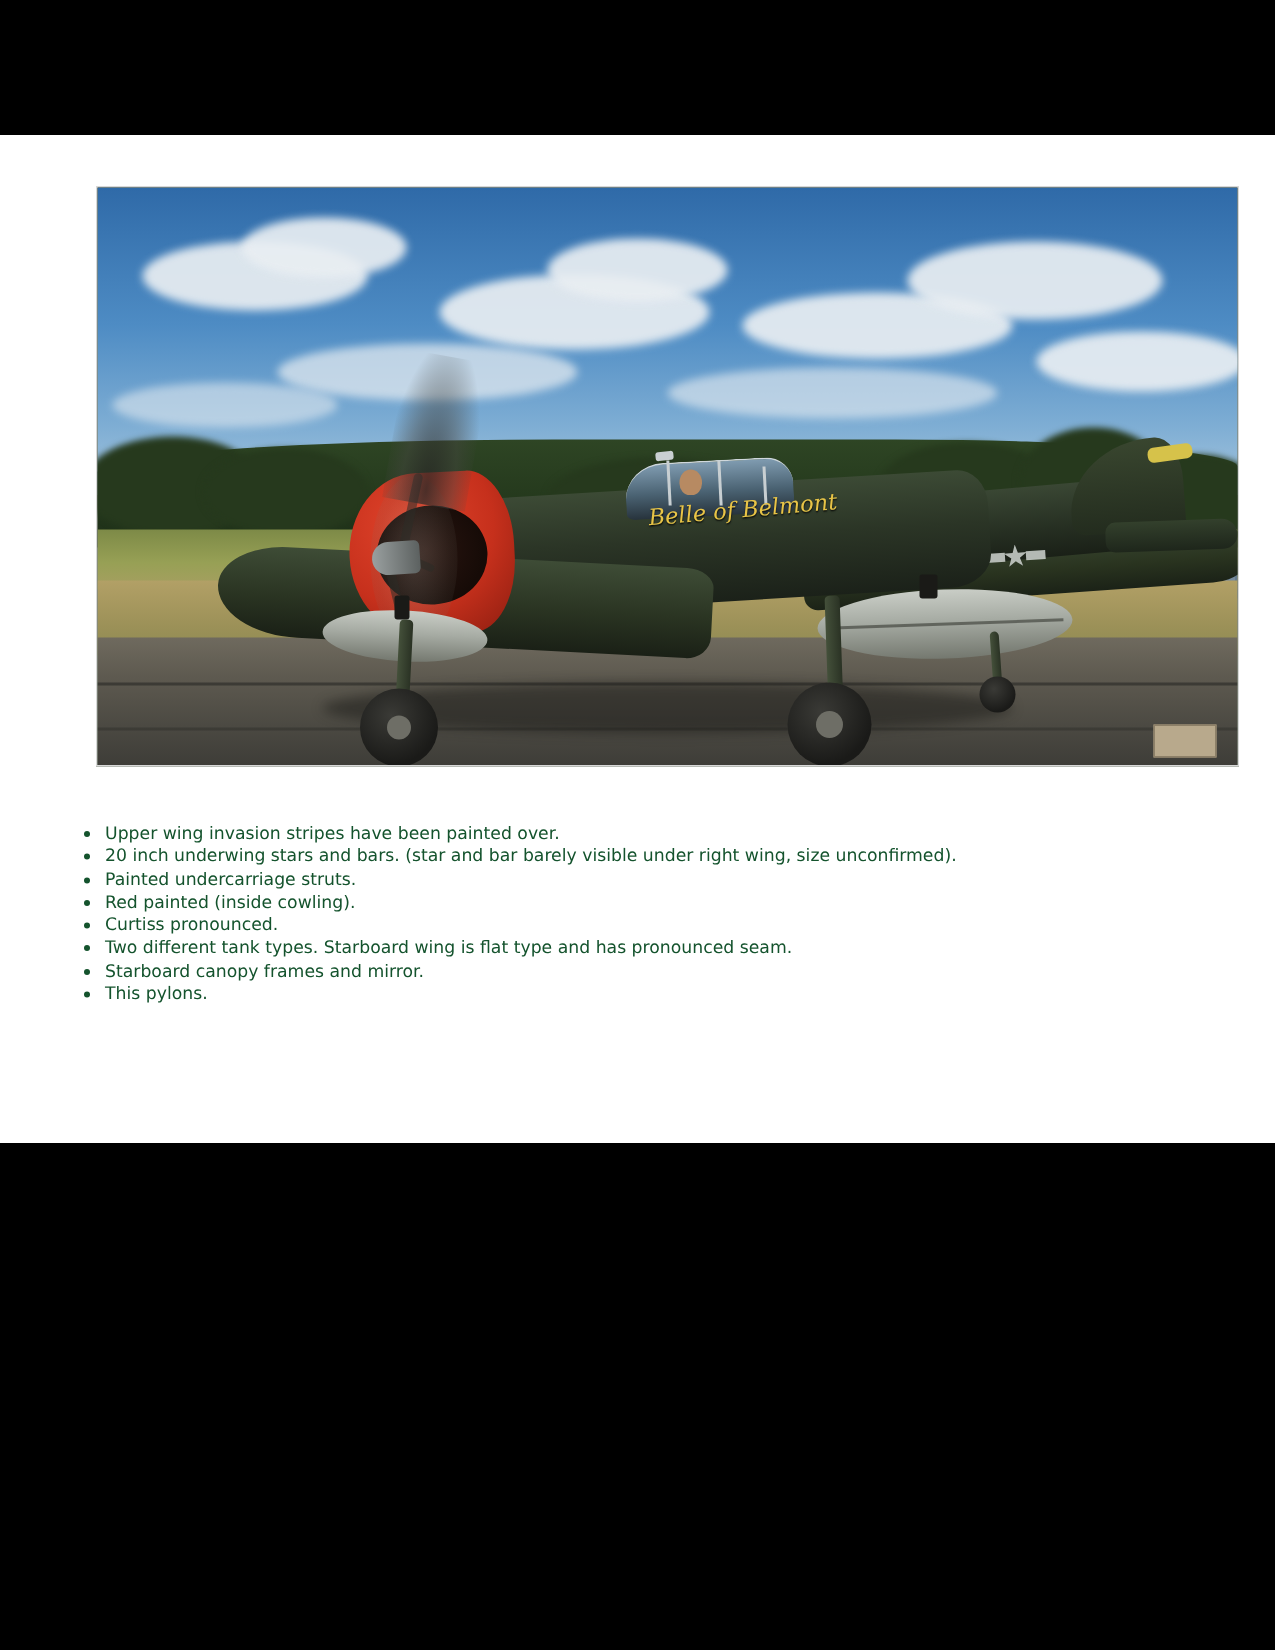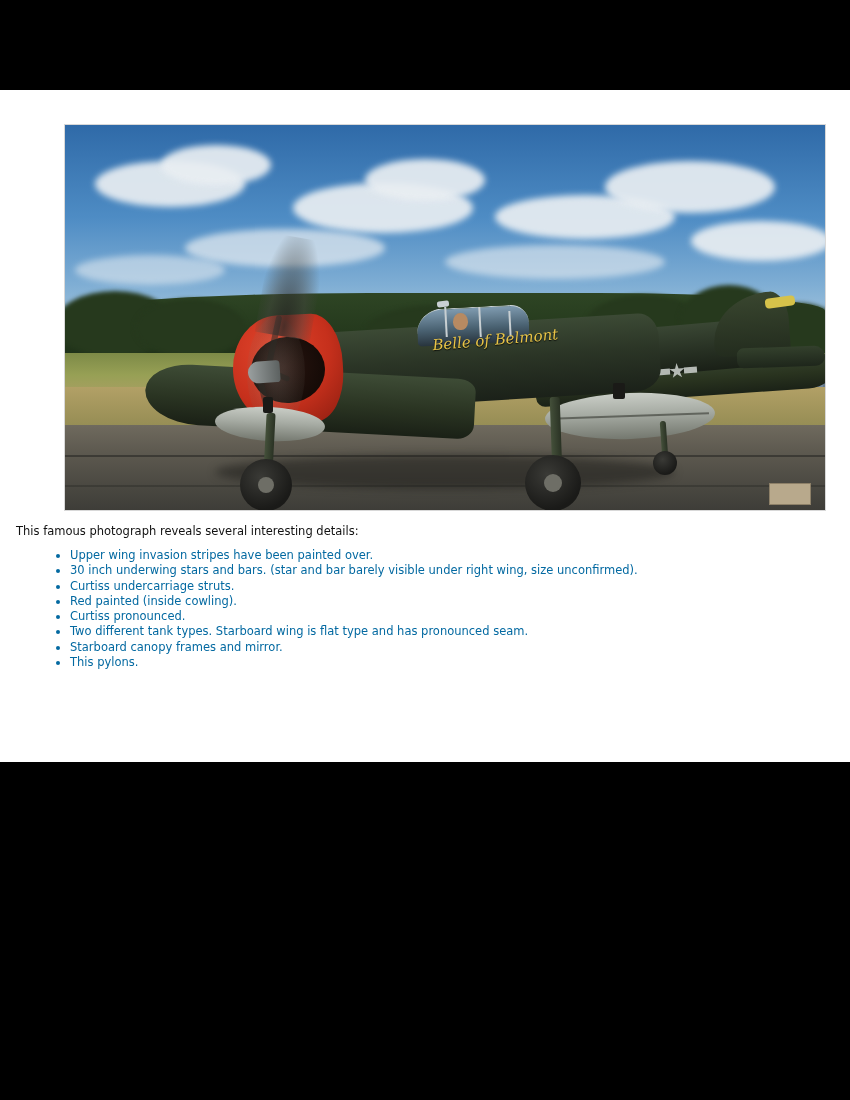"This famous photograph reveals several" div.caption { html: <div>This famous photograph reveals several interesting details:</div> -> none }
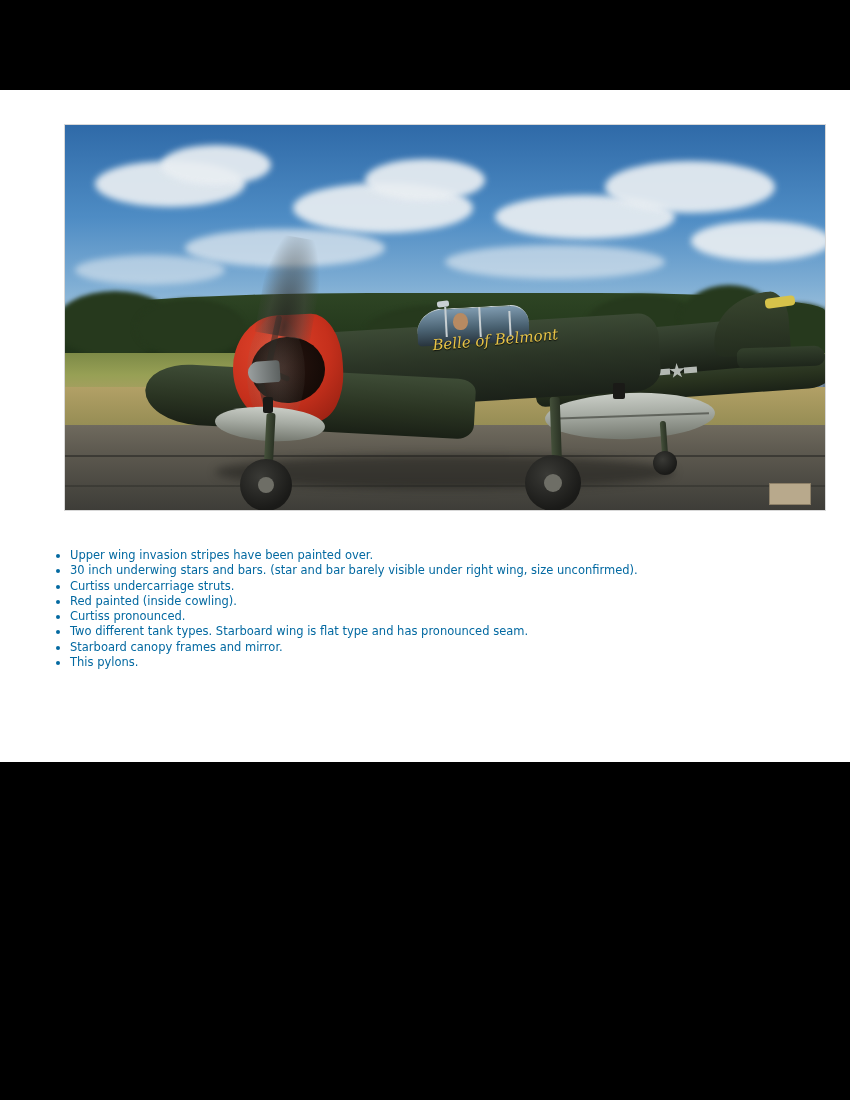"Upper wing invasion stripes have" ul.details { color: #0369a1 -> #14532d }
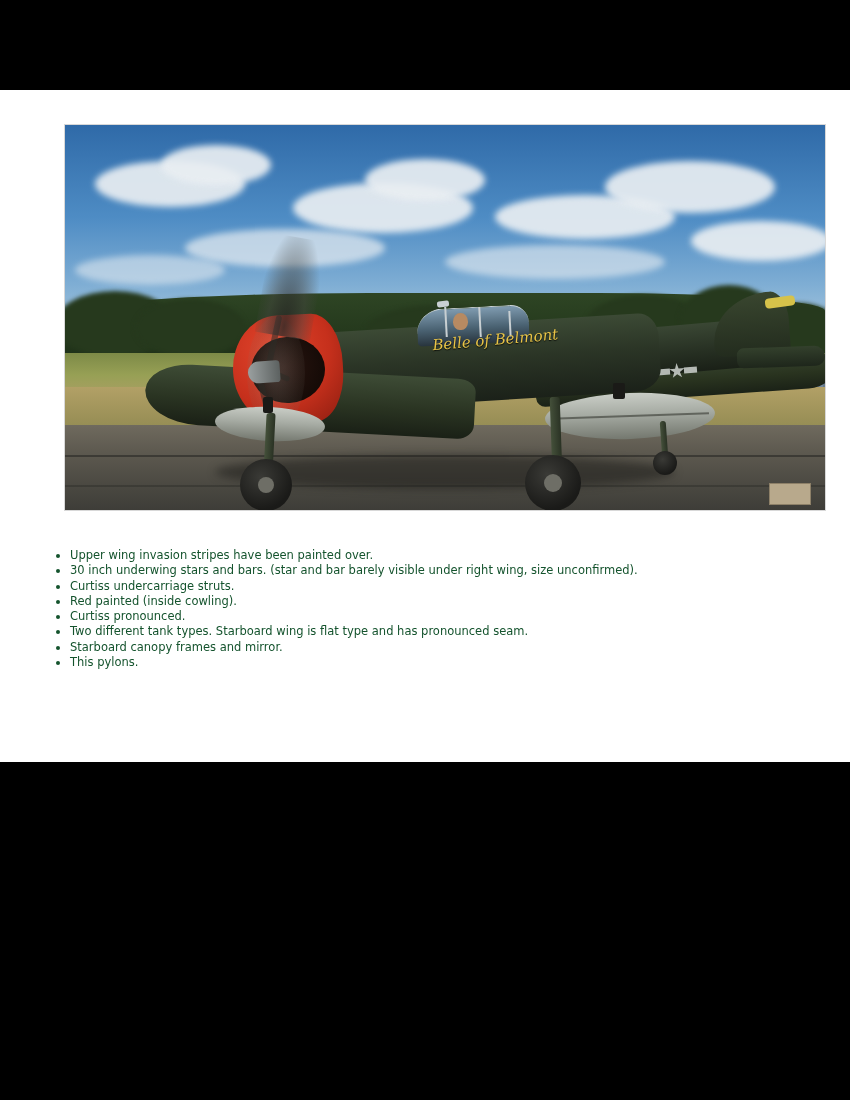"30 inch underwing stars and" li { text: 30 -> 20 }
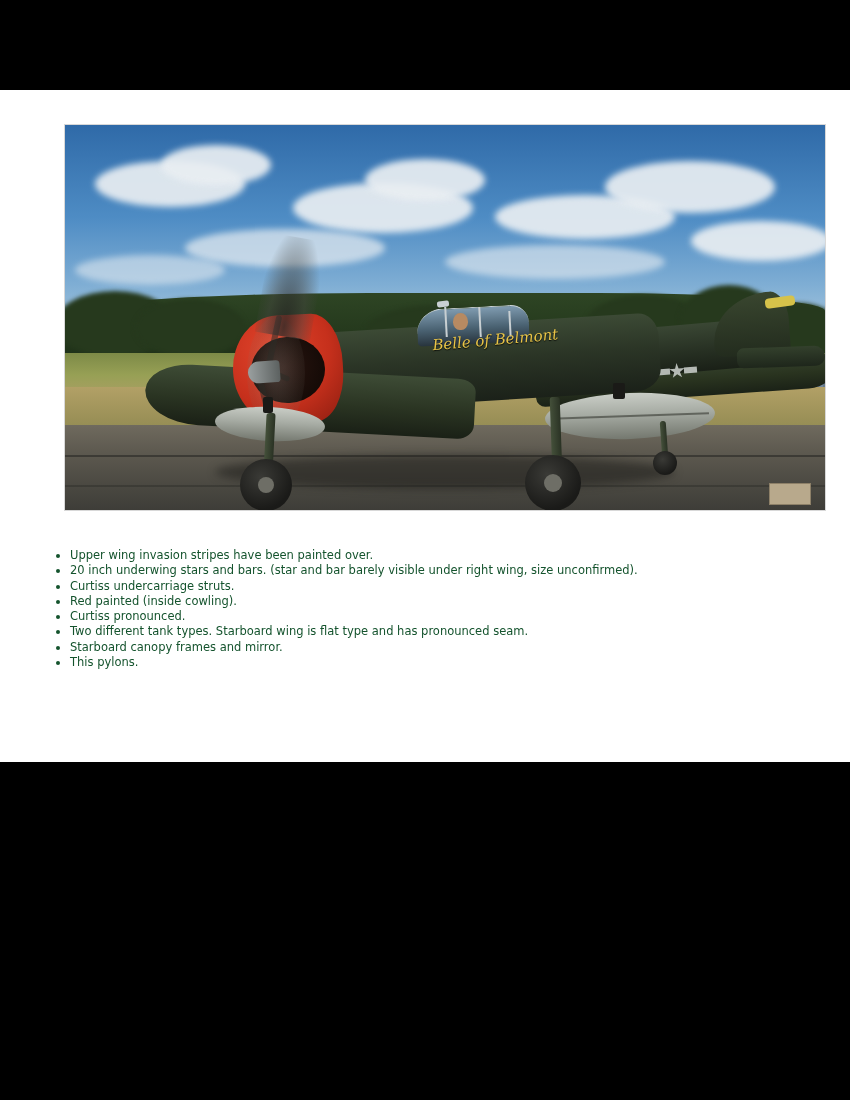"Curtiss undercarriage struts." li { text: Curtiss -> Painted }
